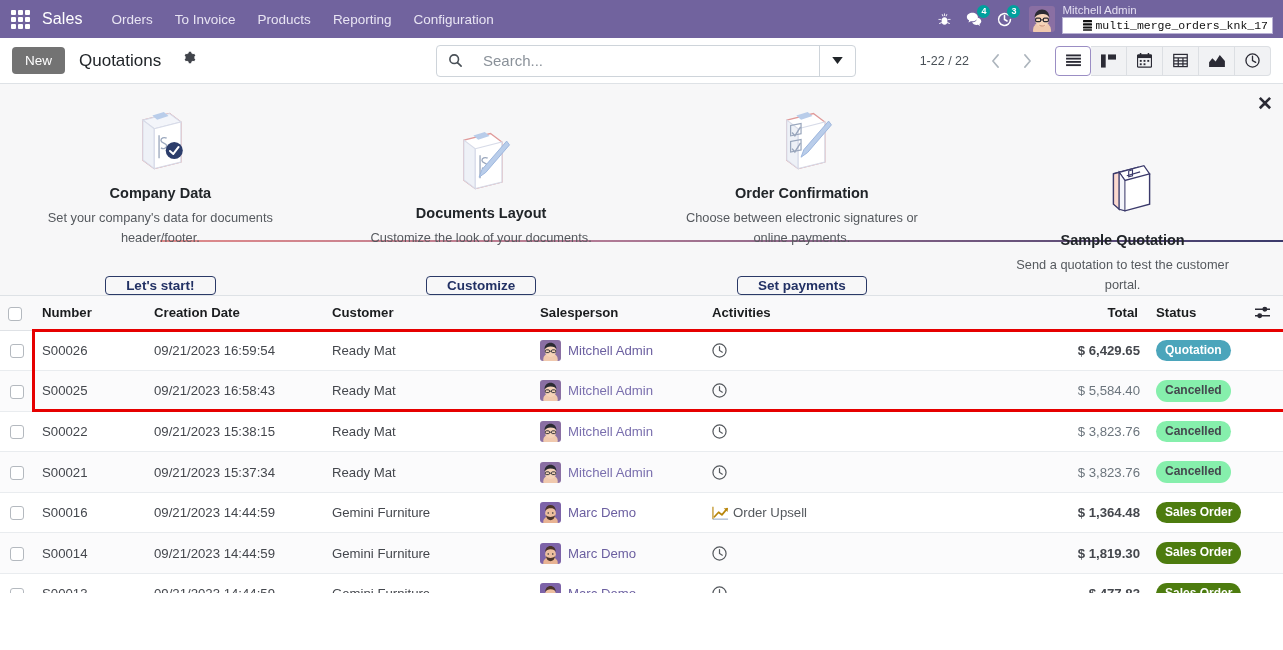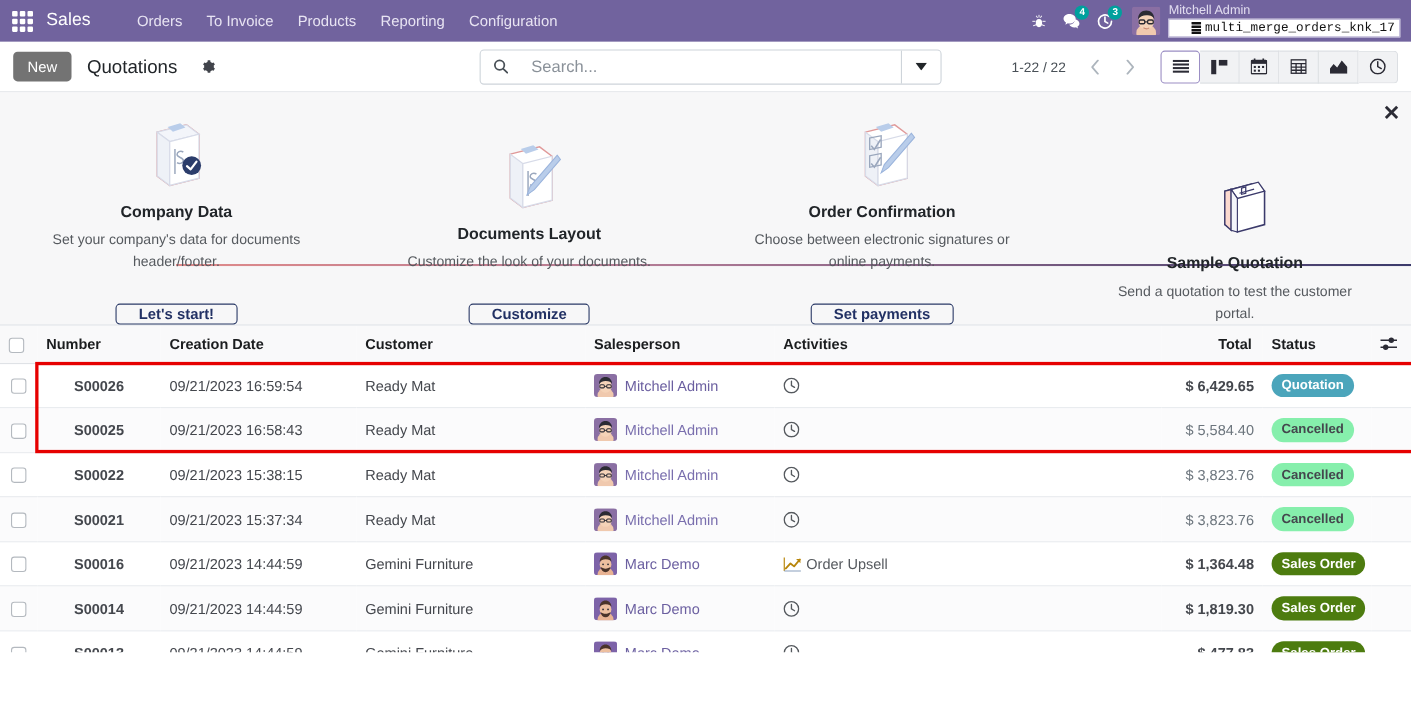"Sales" .brand { margin-right: 31px -> 18px }
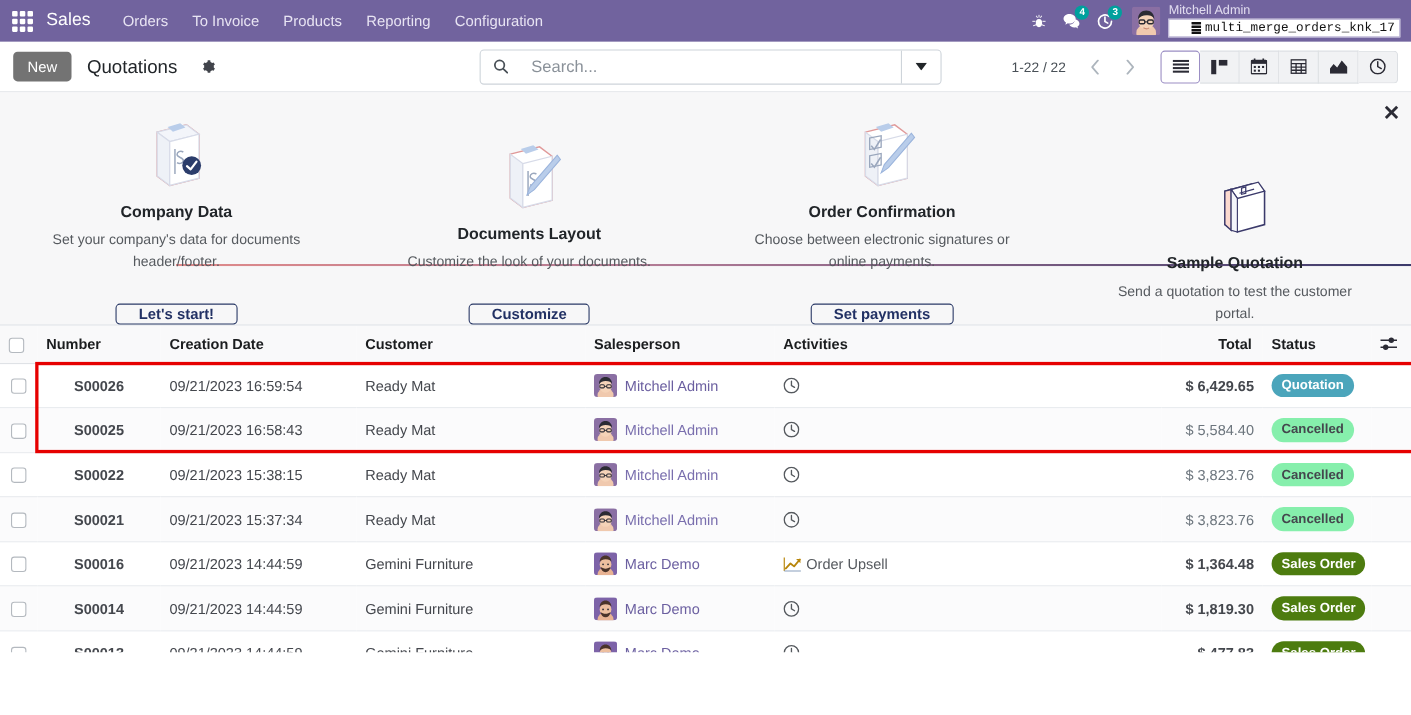"Quotations" .breadcrumb-title { align-items: center -> flex-start }
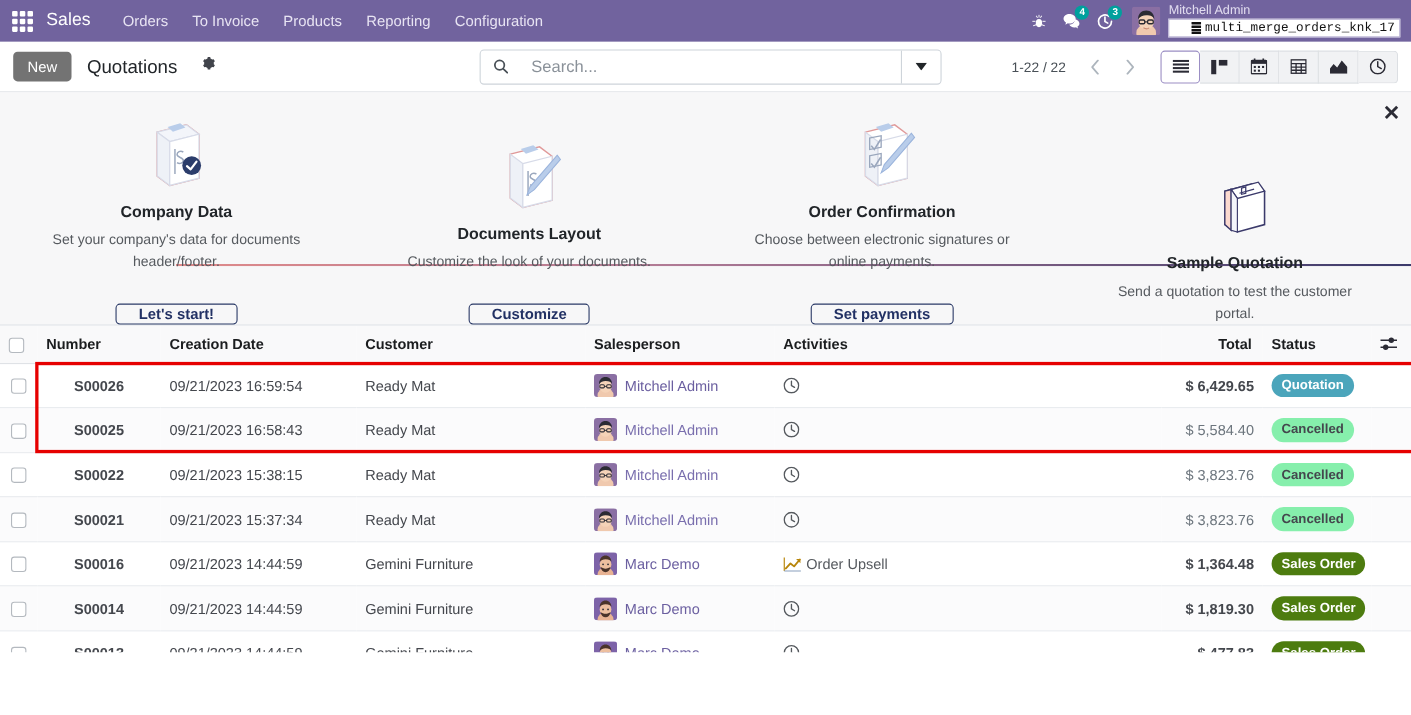"S00026" td.num { font-weight: 700 -> 400; text-align: center -> none }
